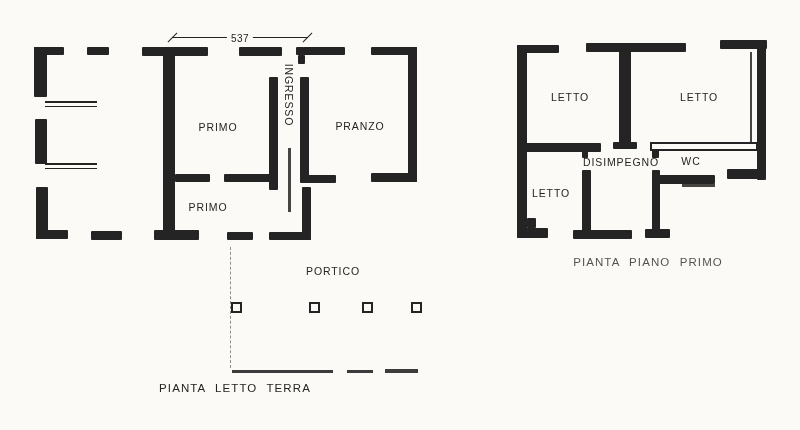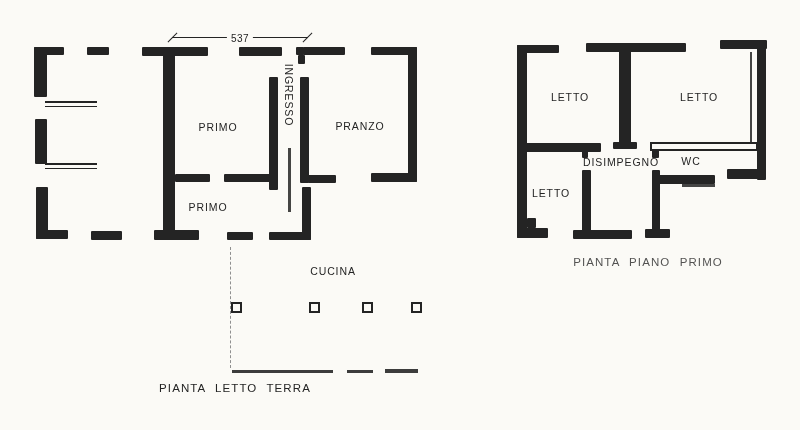"CUCINA" div.lbl { text: CUCINA -> PORTICO }
